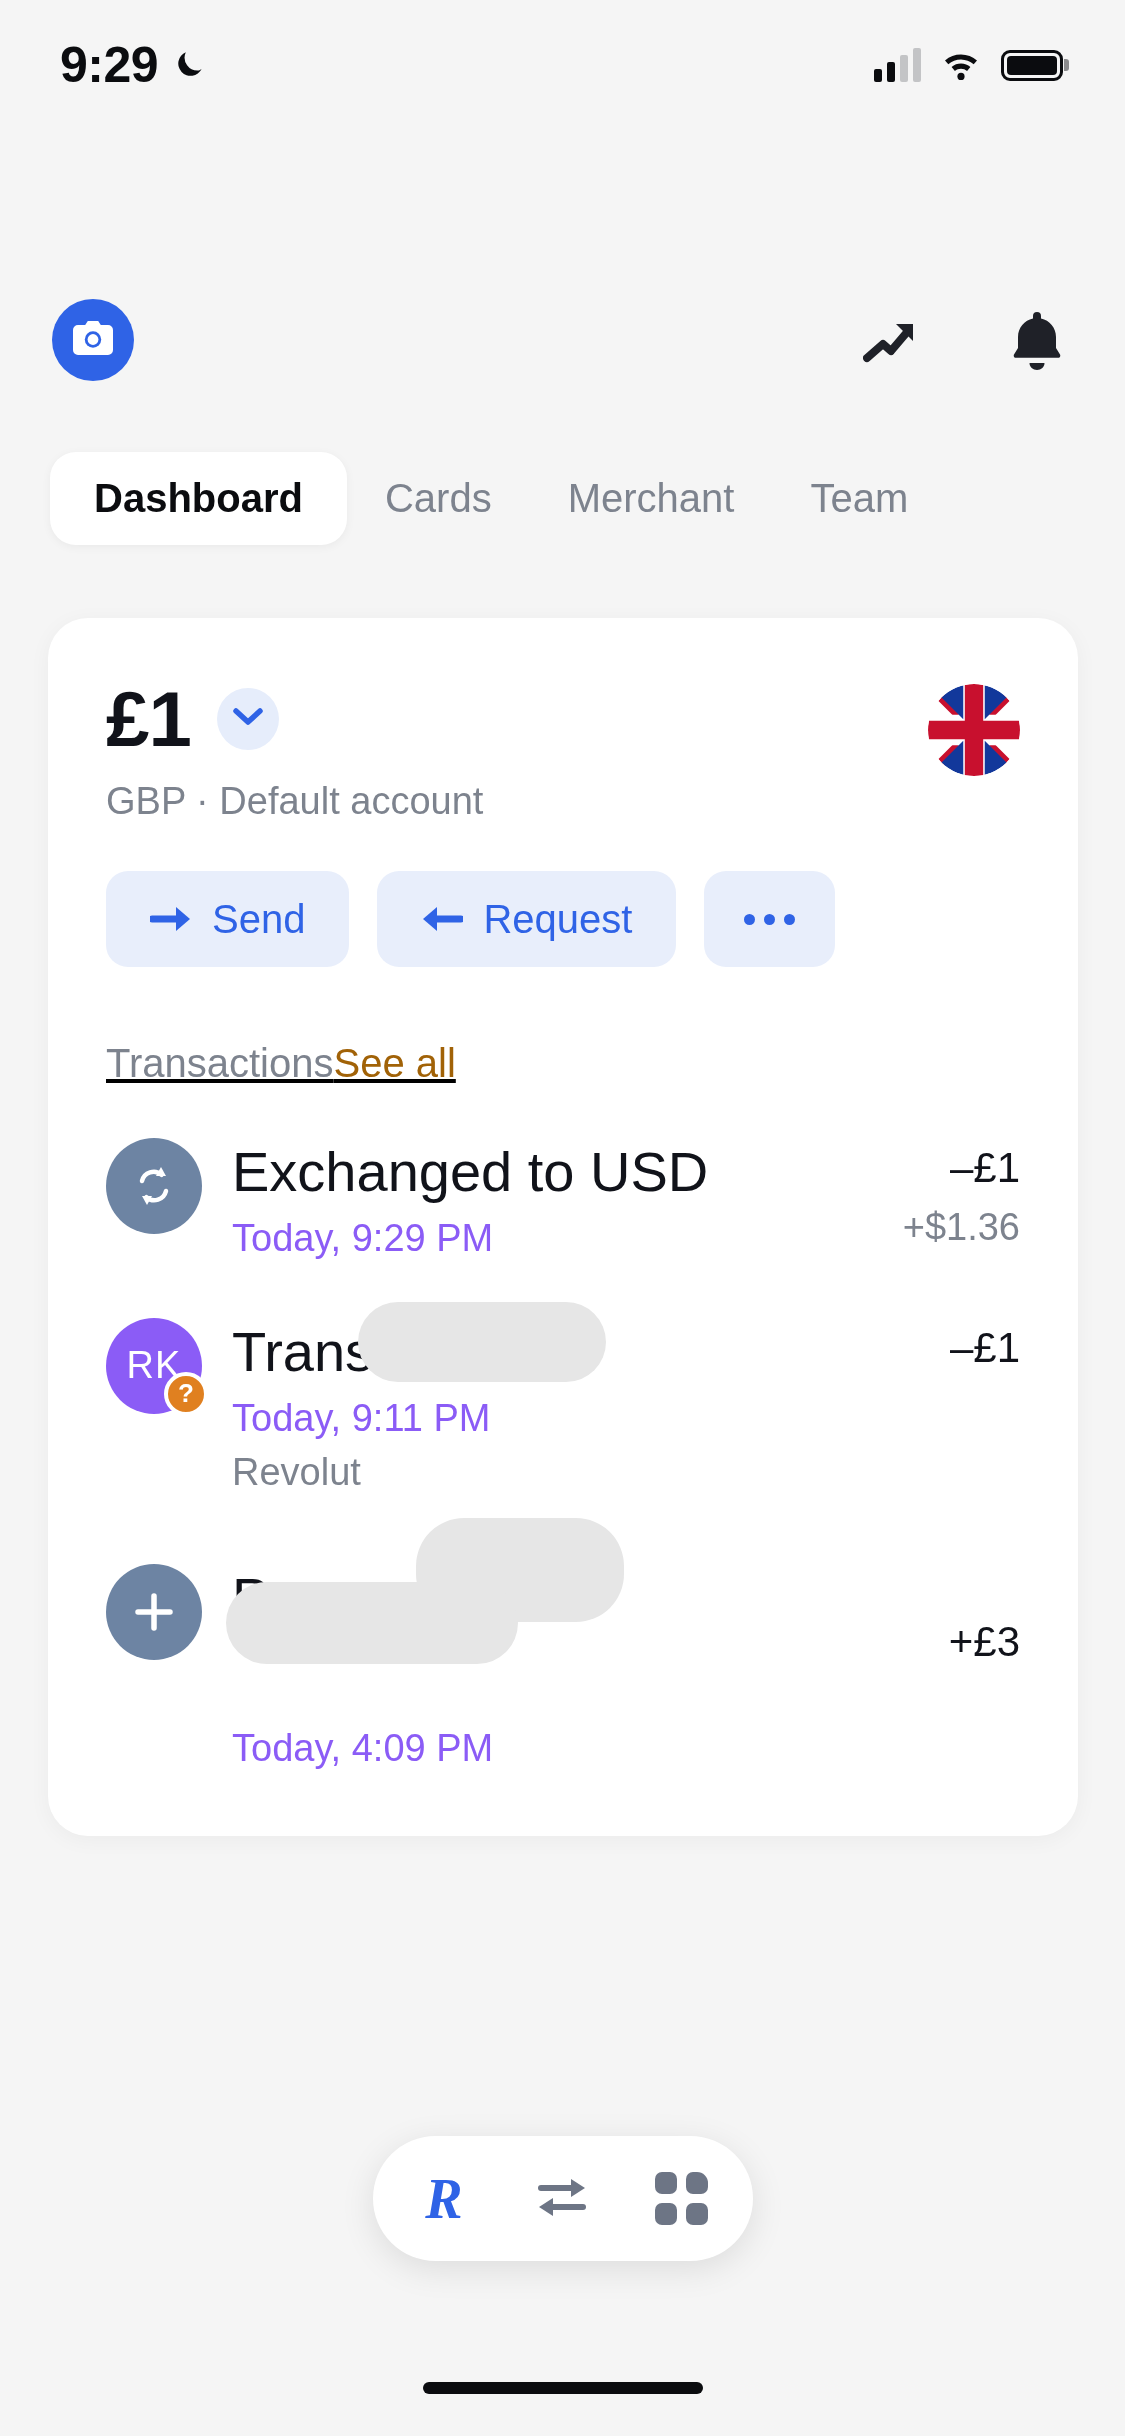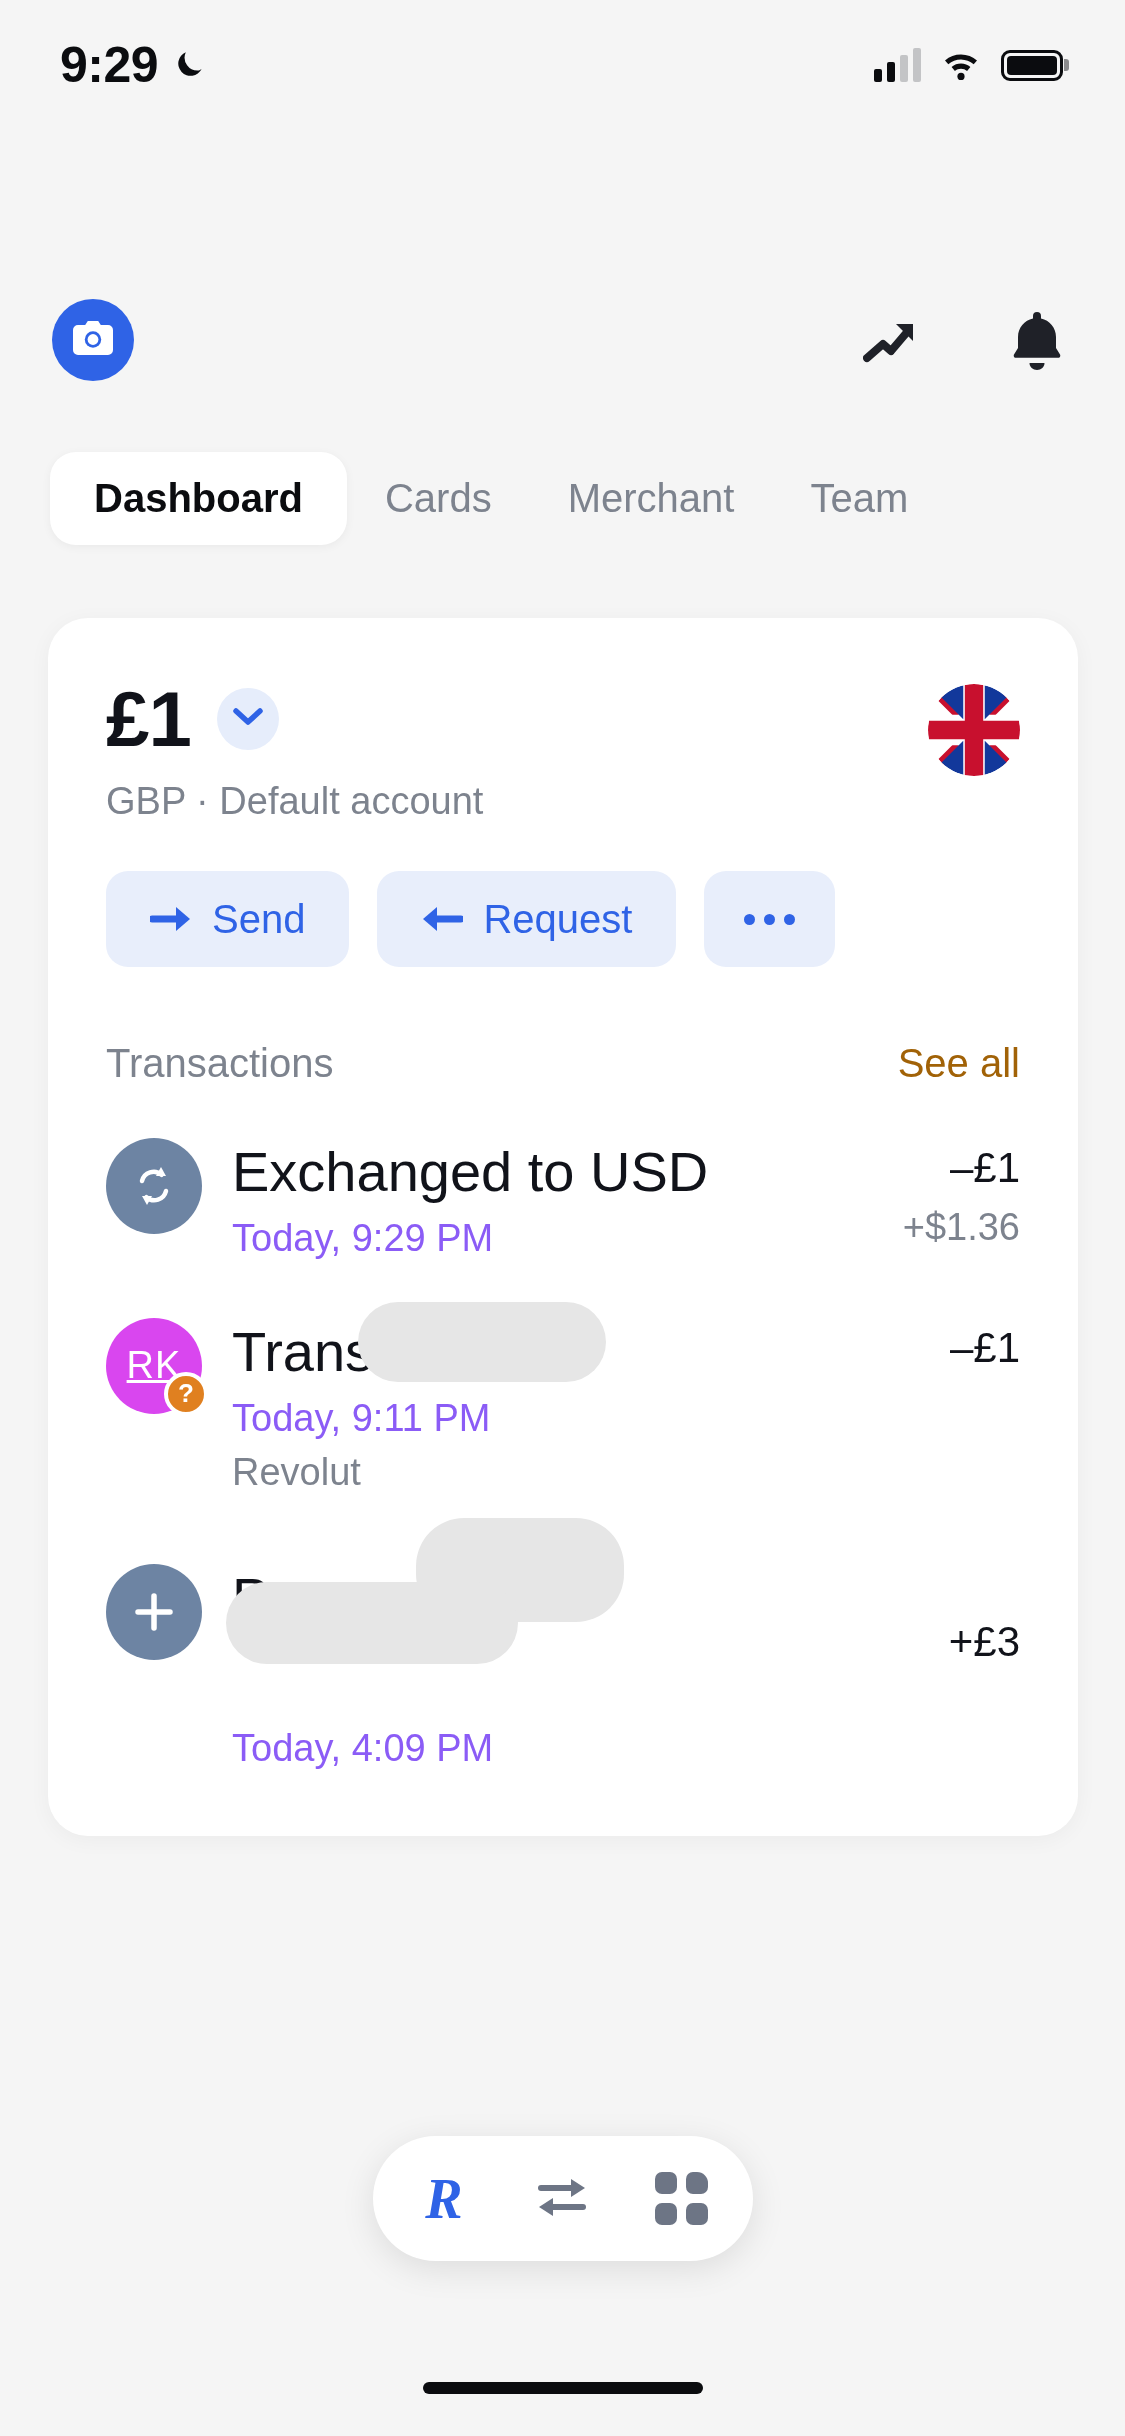"Transactions" .tx-head { justify-content: space-between -> flex-start; text-decoration: none -> underline }
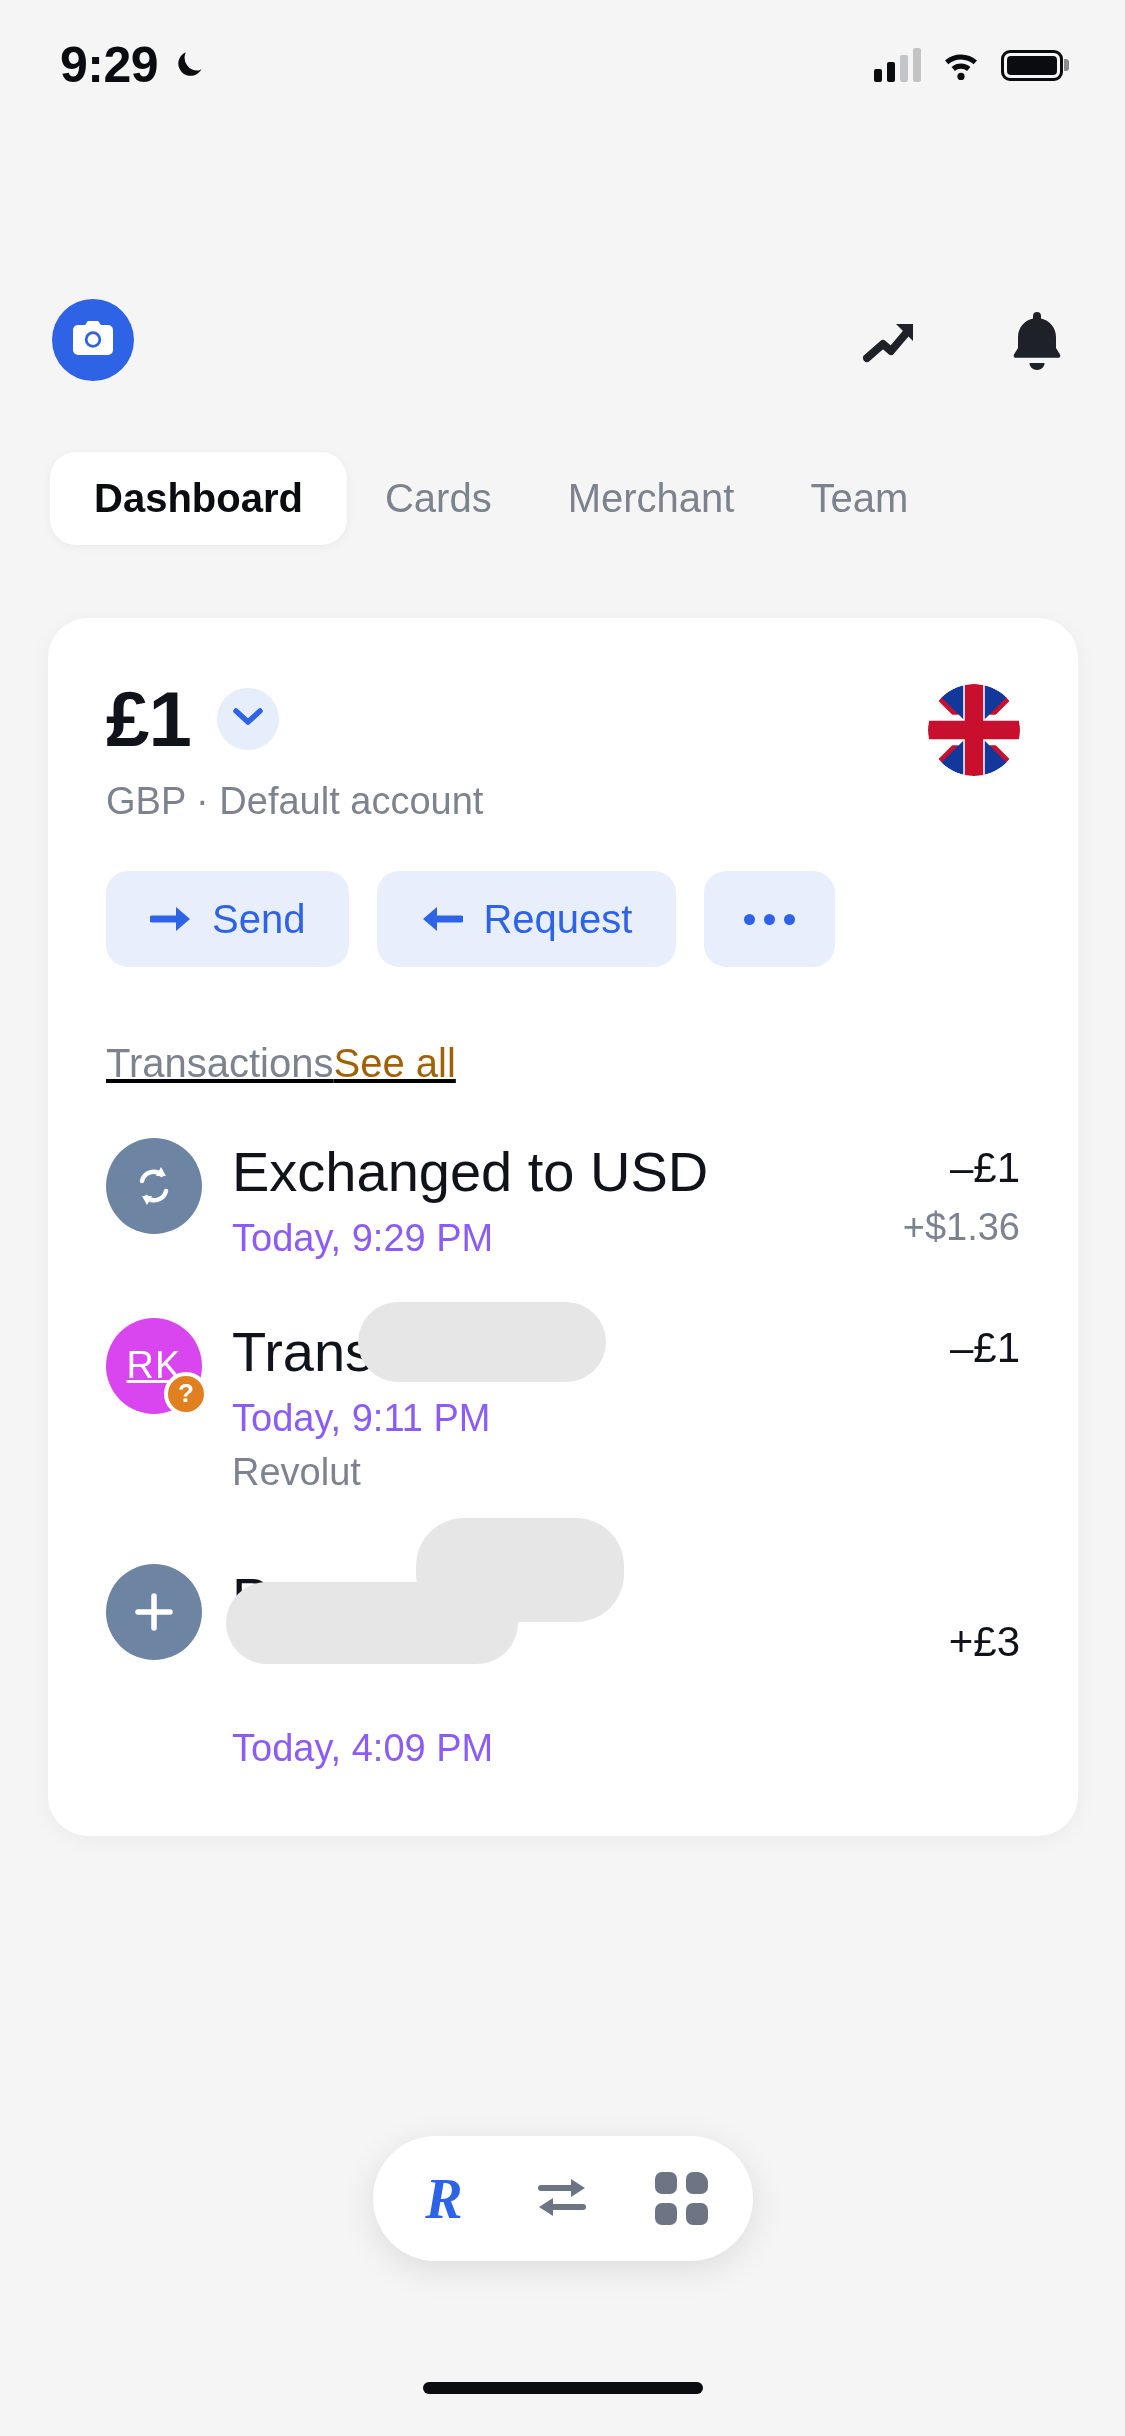"RK" .tx-ico.blue { background: #d946ef -> #8b5cf6; text-decoration: underline -> none }
